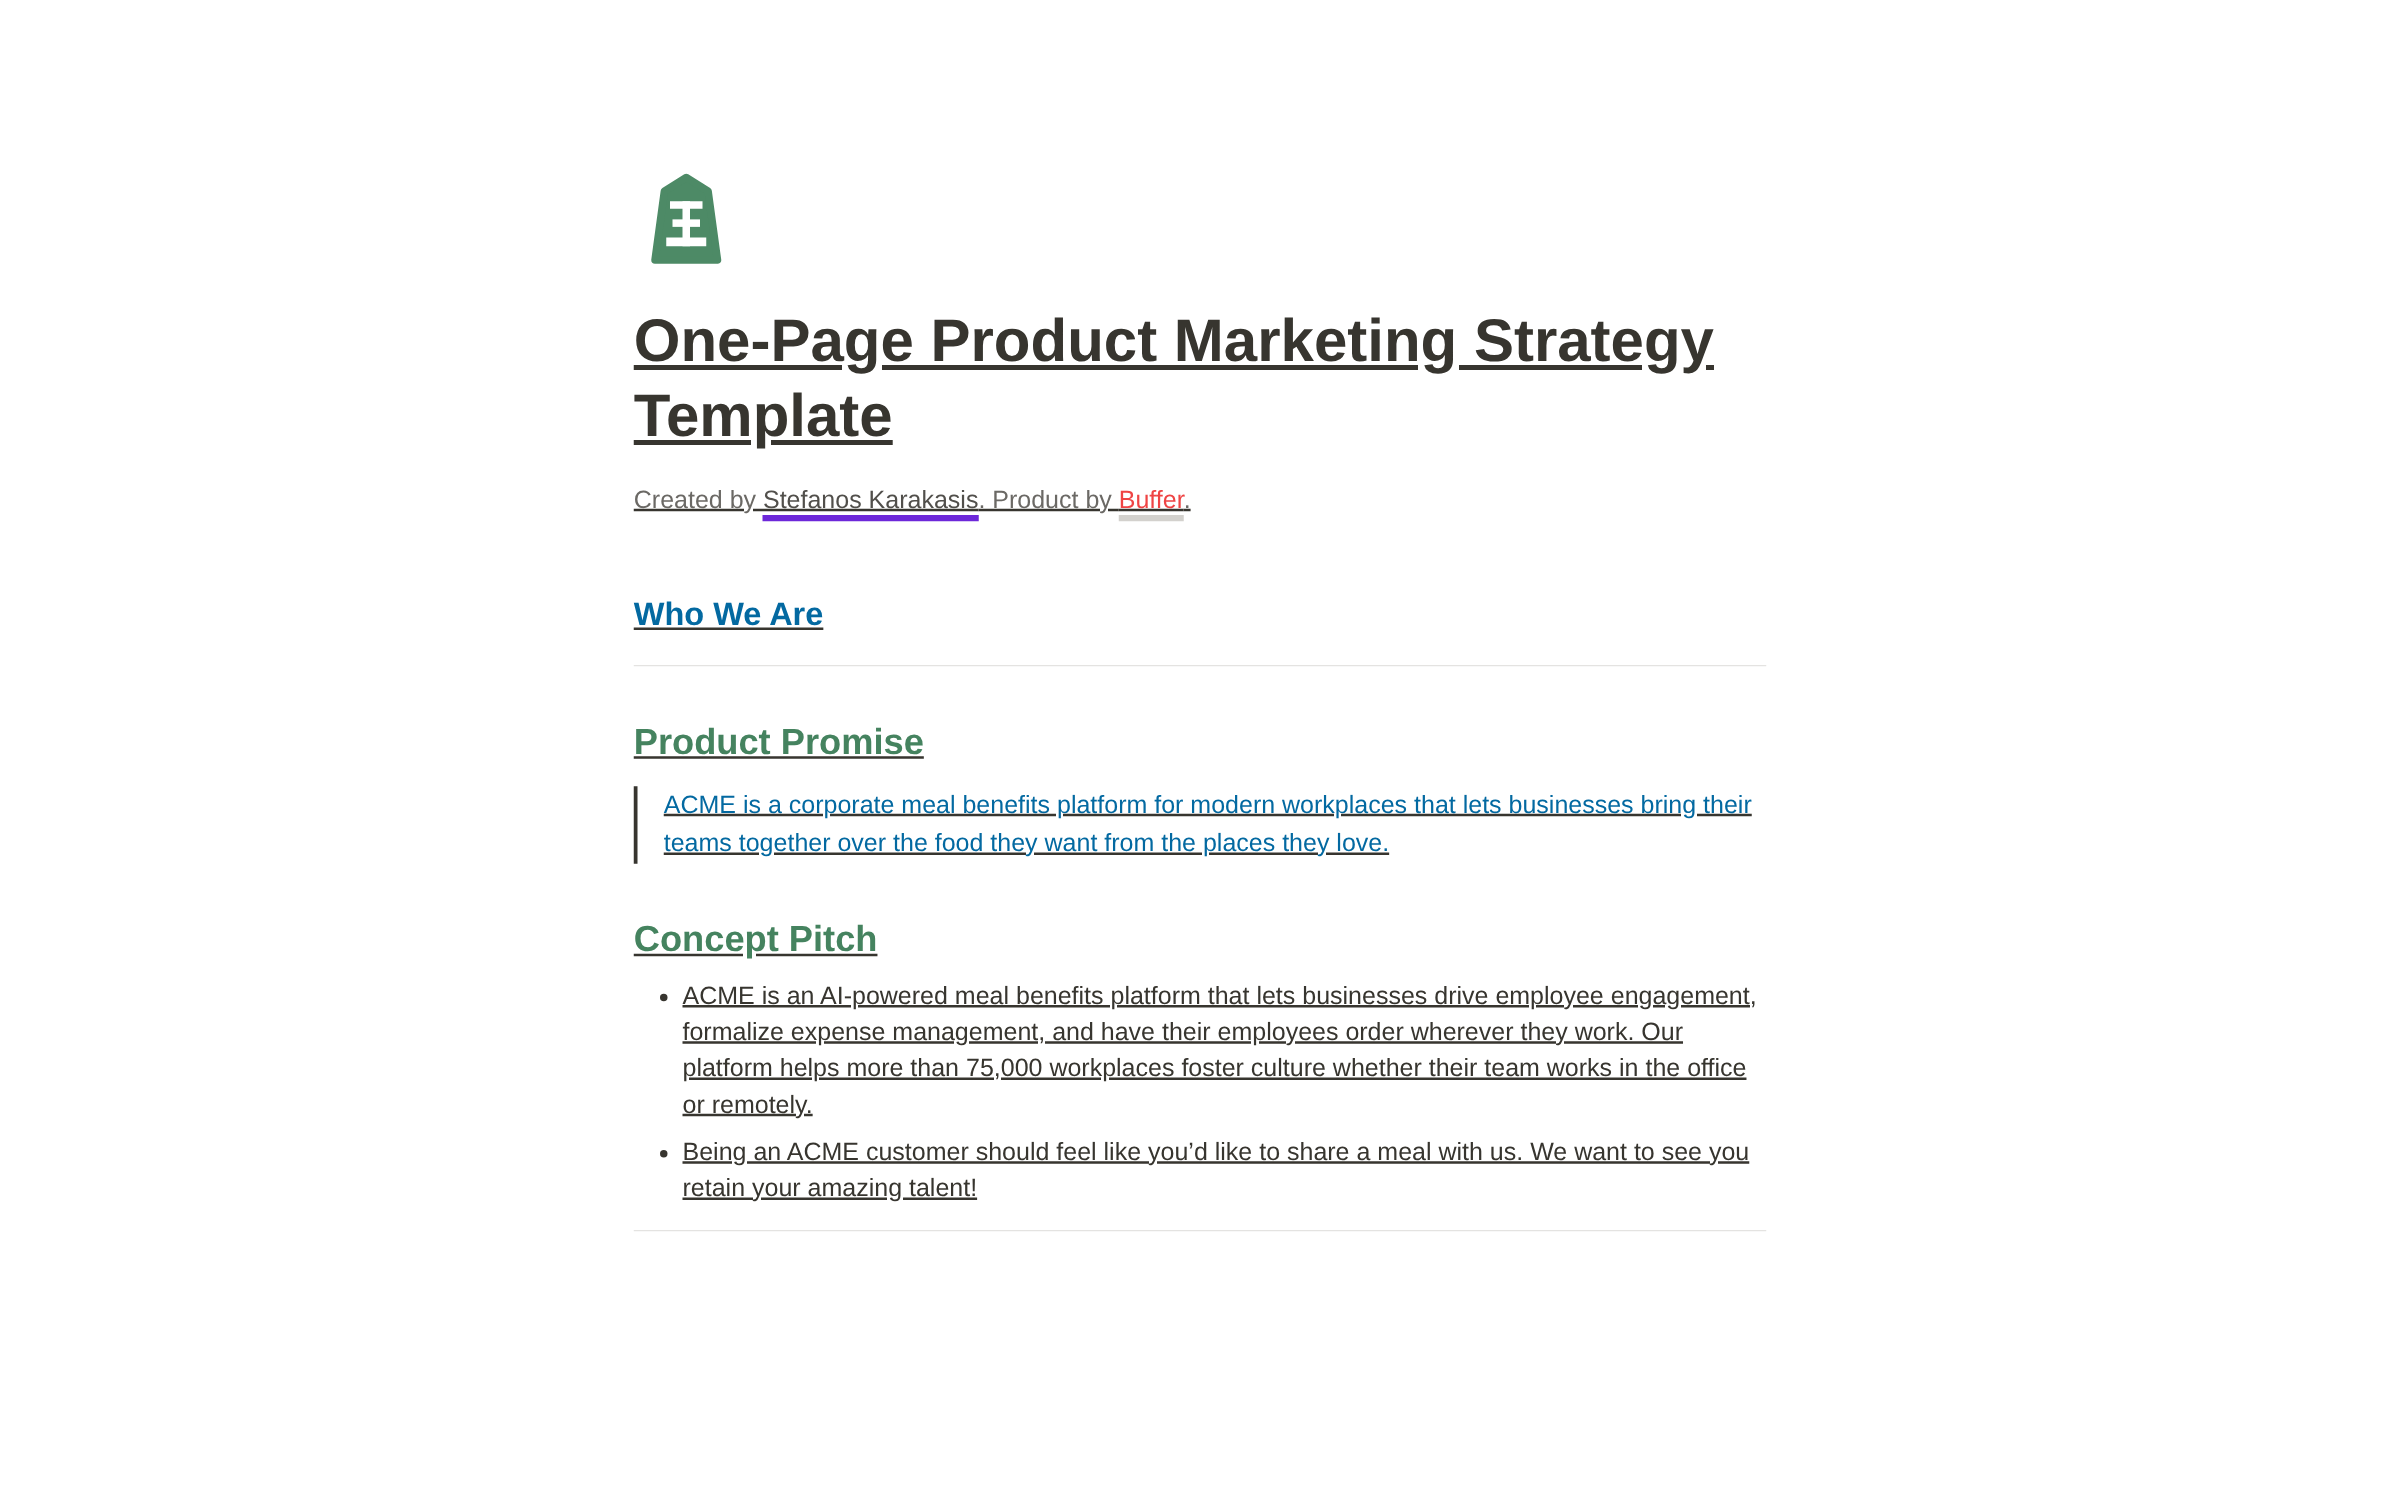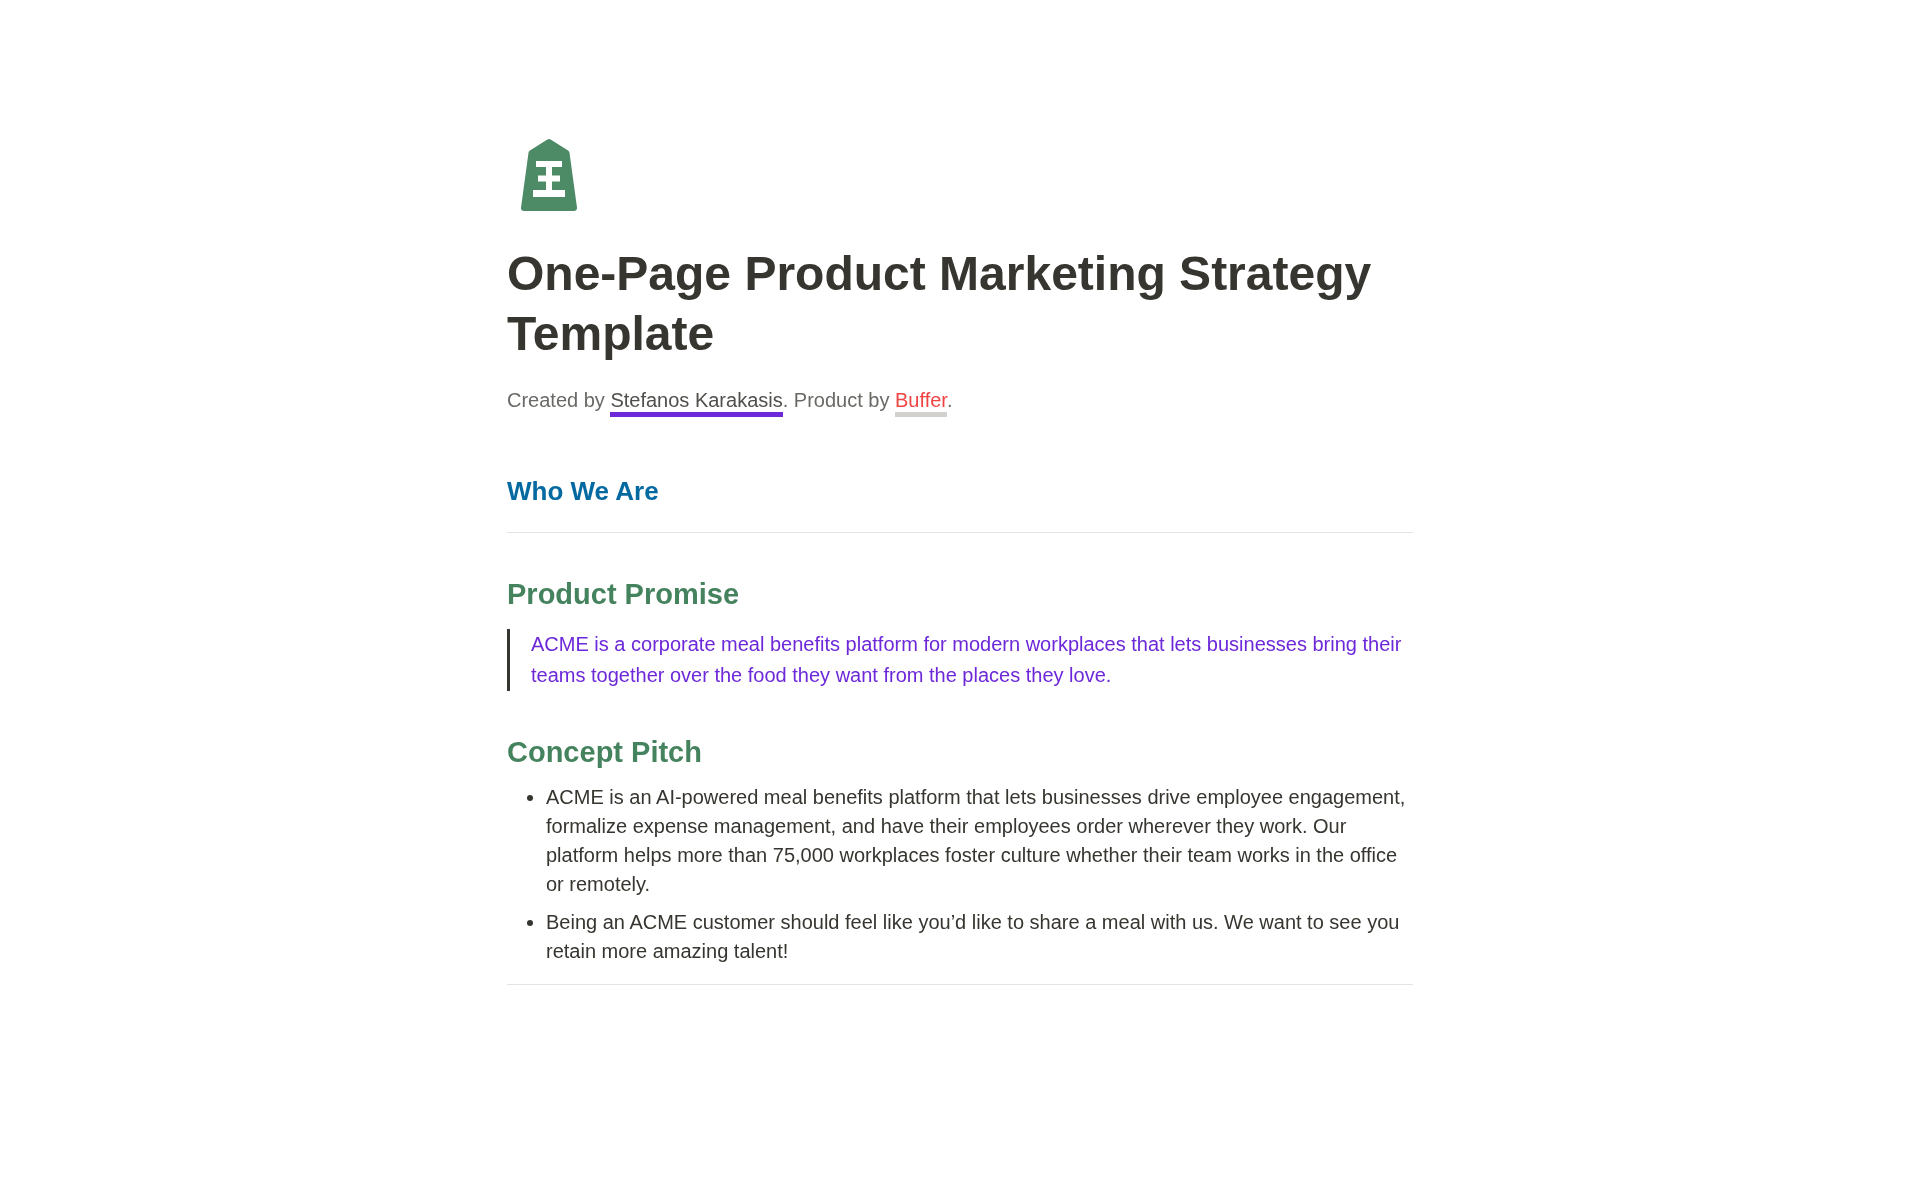"One-Page Product Marketing Strategy" .page { text-decoration: none -> underline }
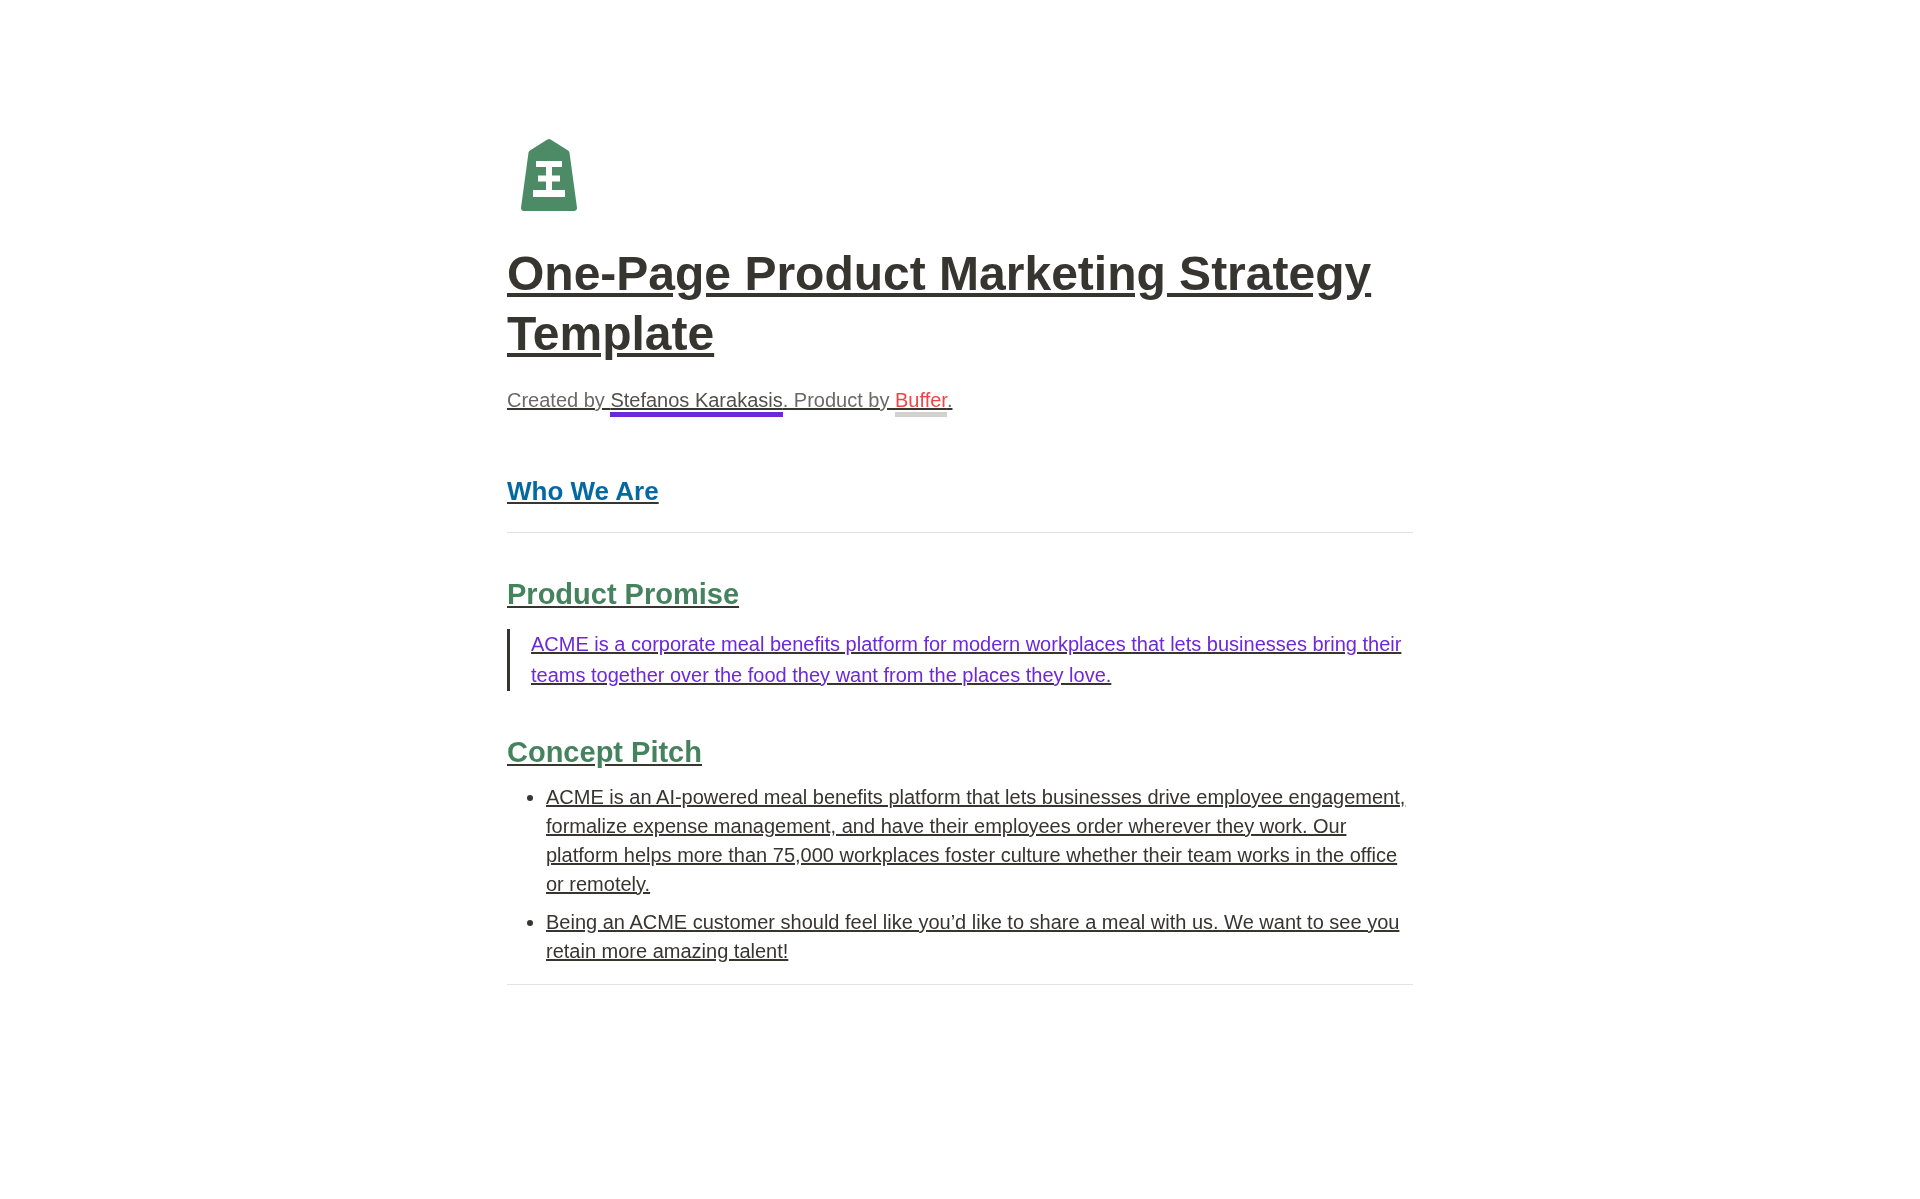"ACME is a corporate meal" .quote-block { color: #6d28d9 -> #0369a1 }
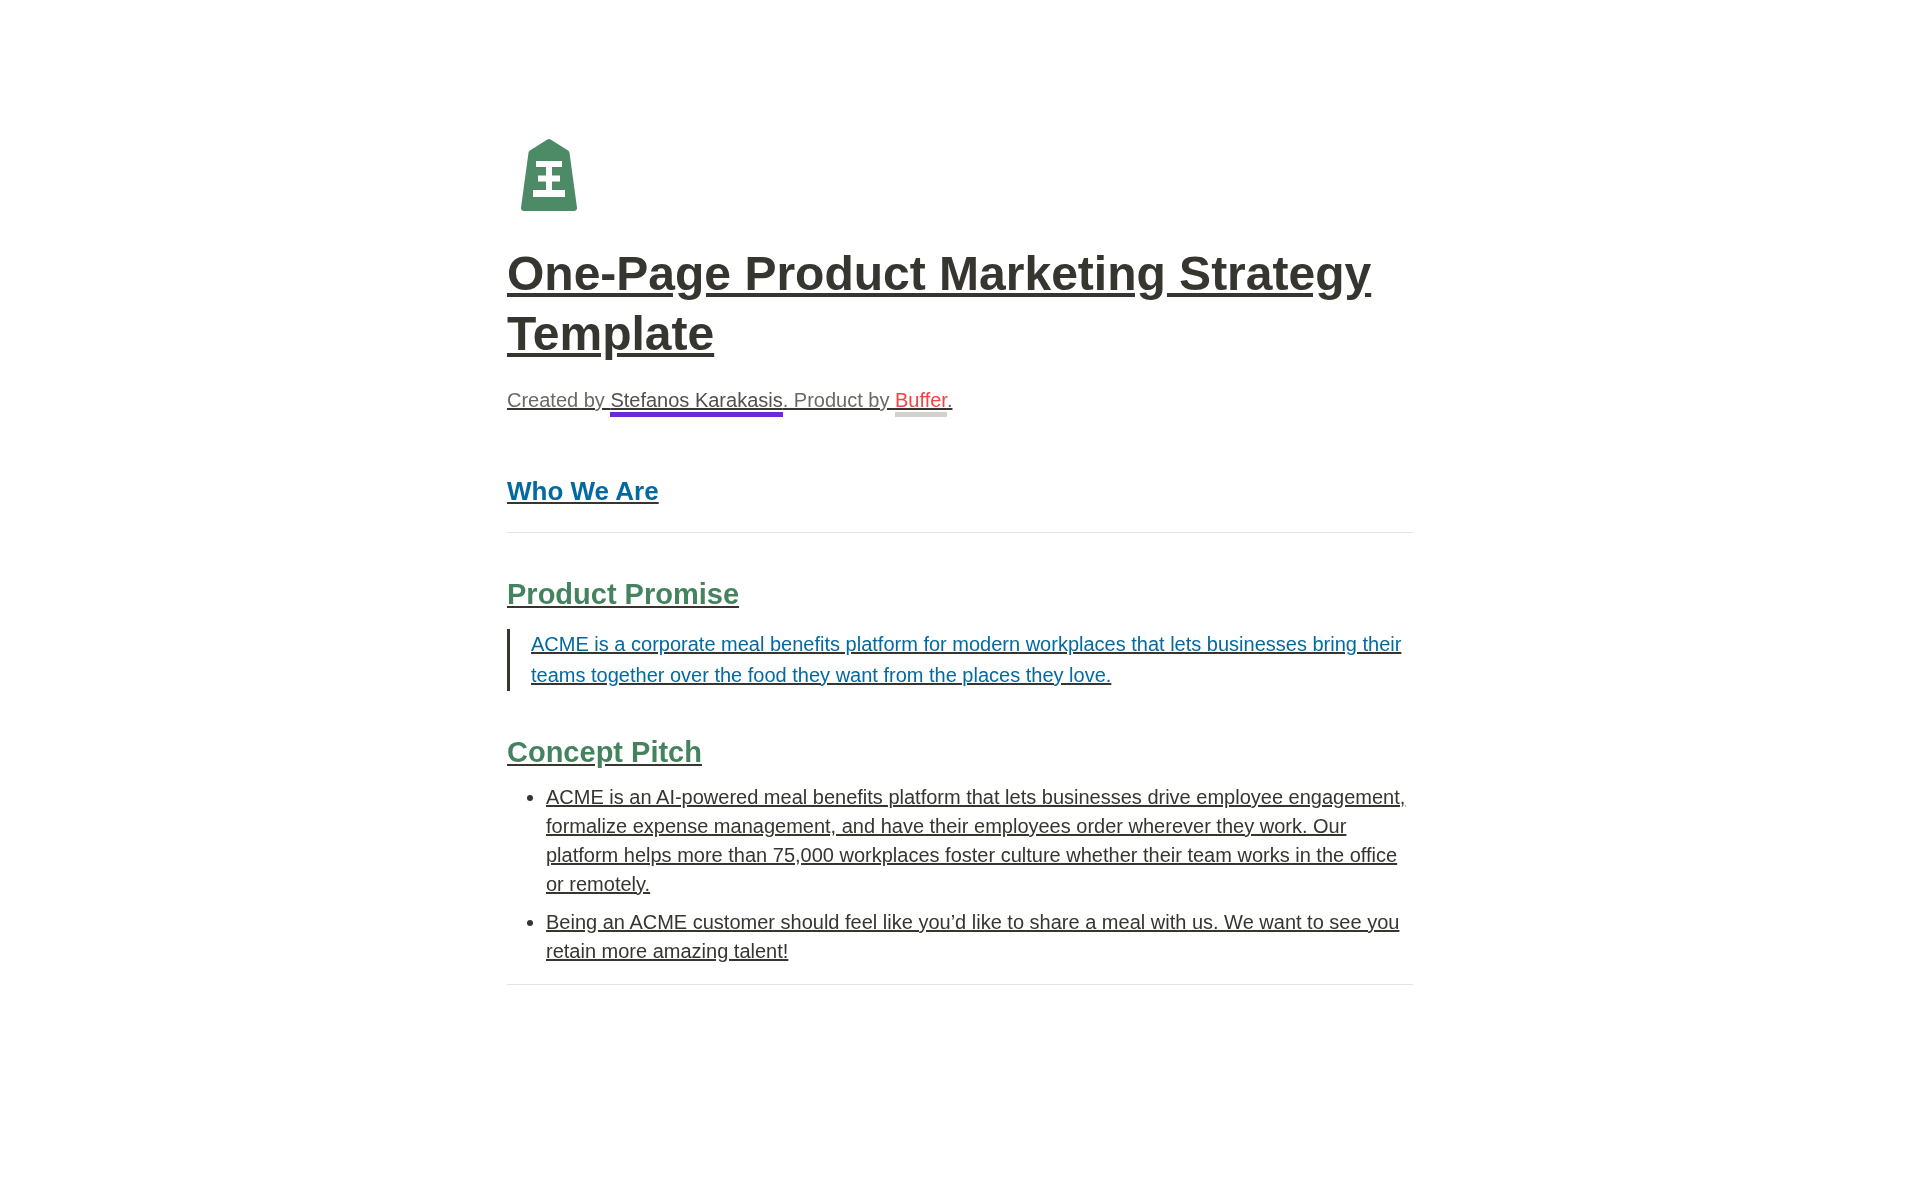"Being an ACME customer should" li { text: more -> your }
